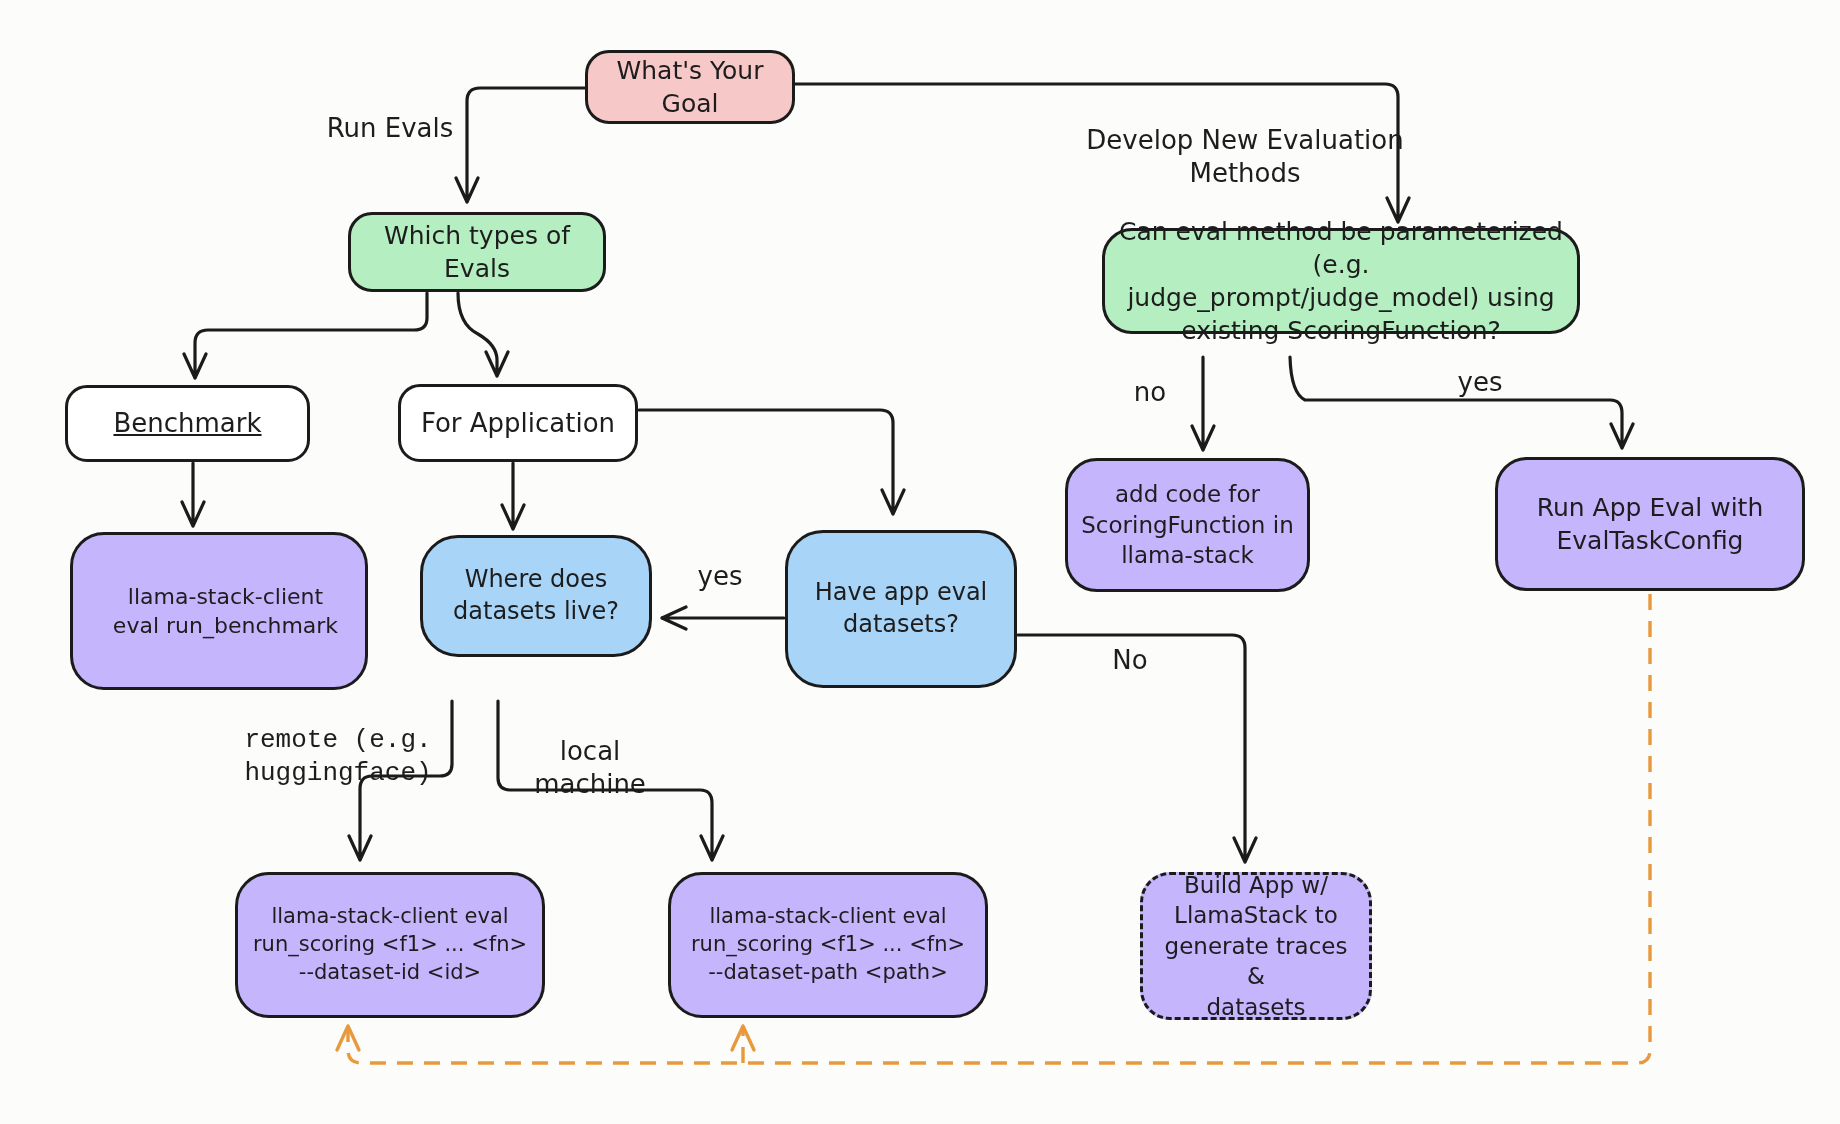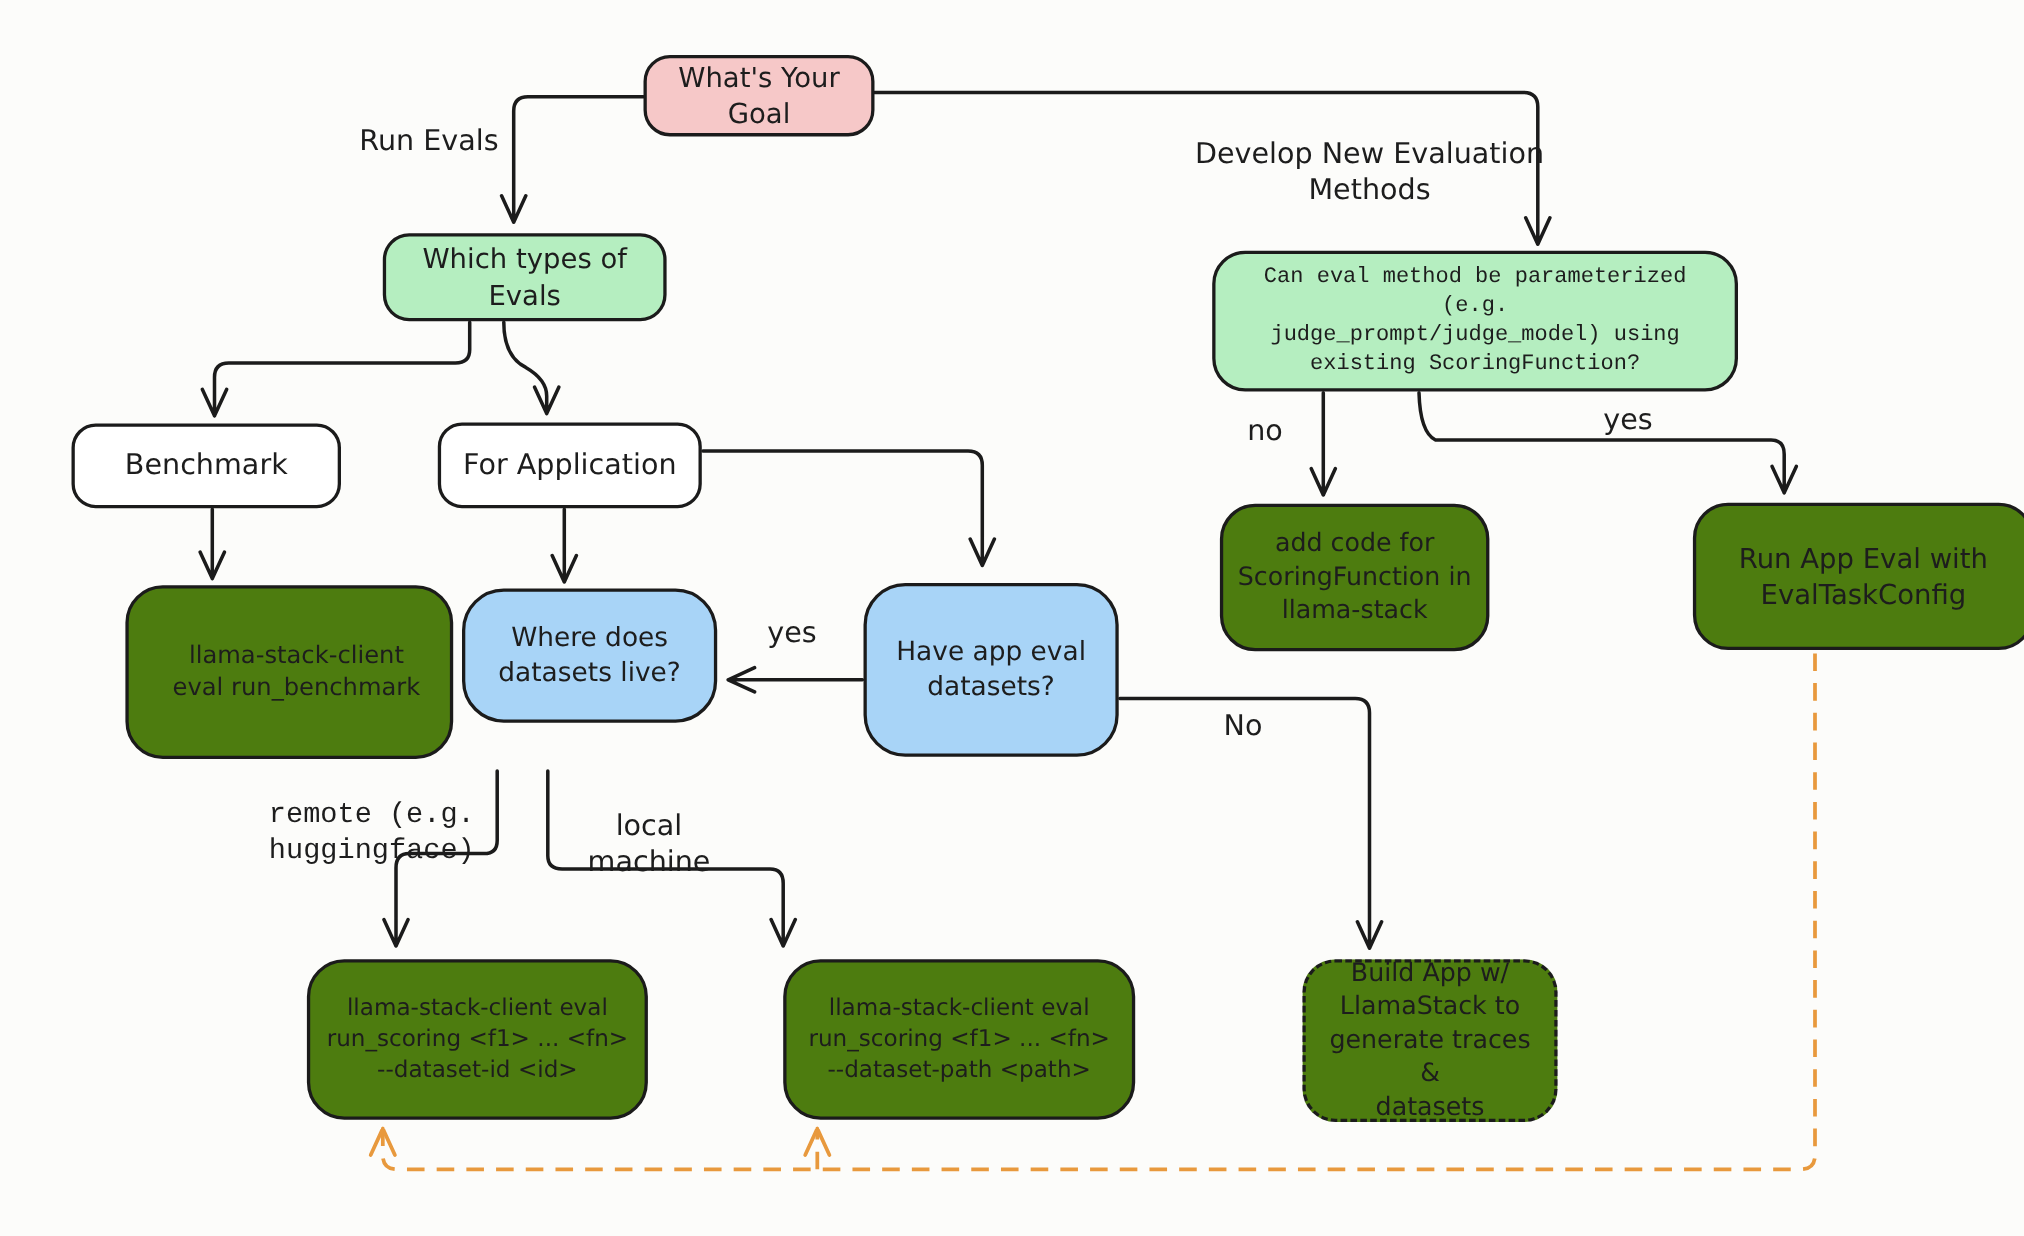"Can eval method be parameterized" #node-parameterized { font-family: Liberation Mono, monospace -> none; font-size: 20px -> 25px; height: 128px -> 106px }
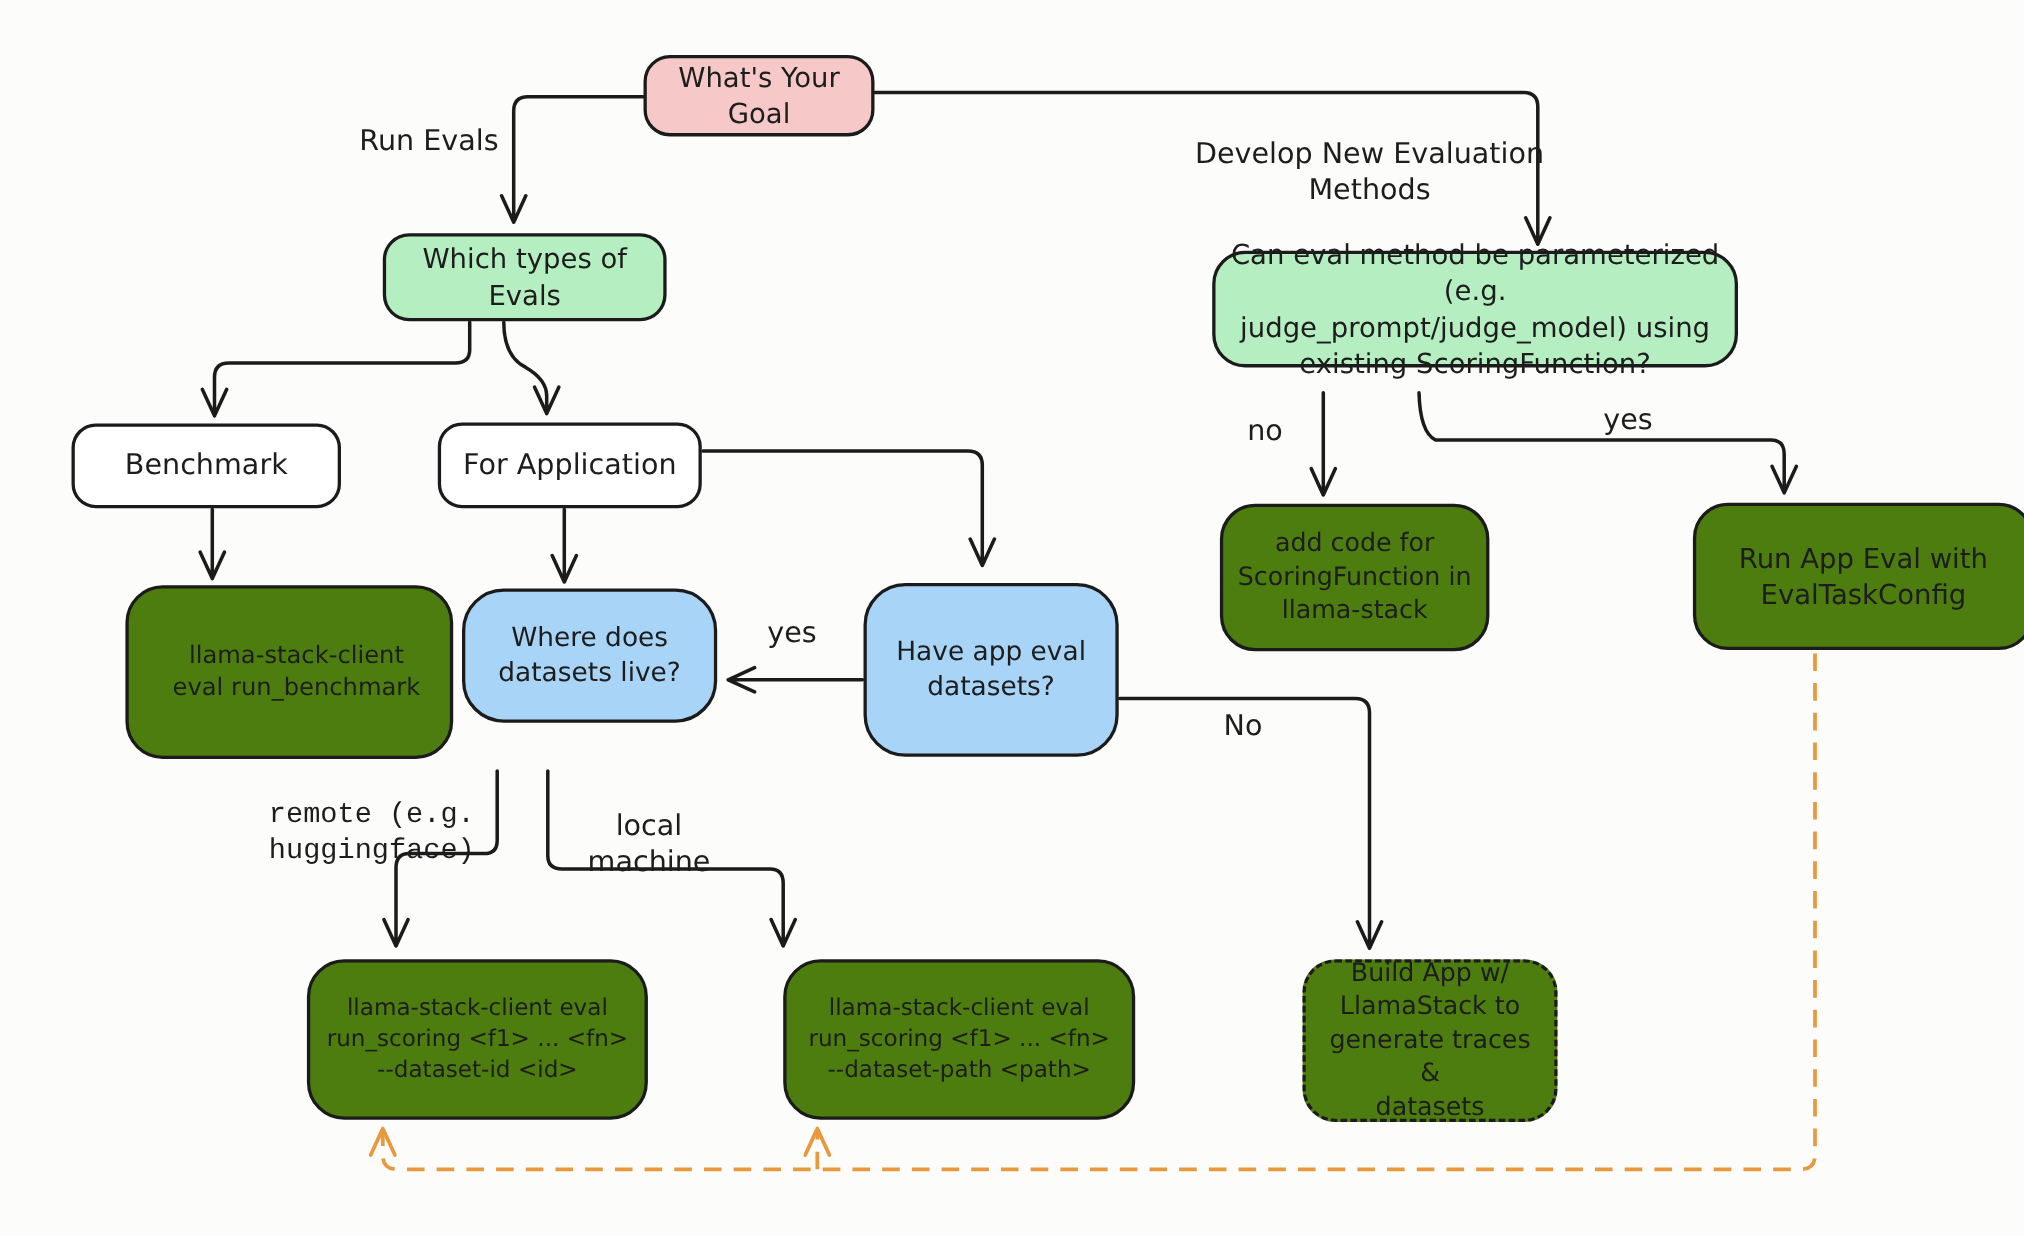"Benchmark" #node-benchmark { text-decoration: none -> underline }
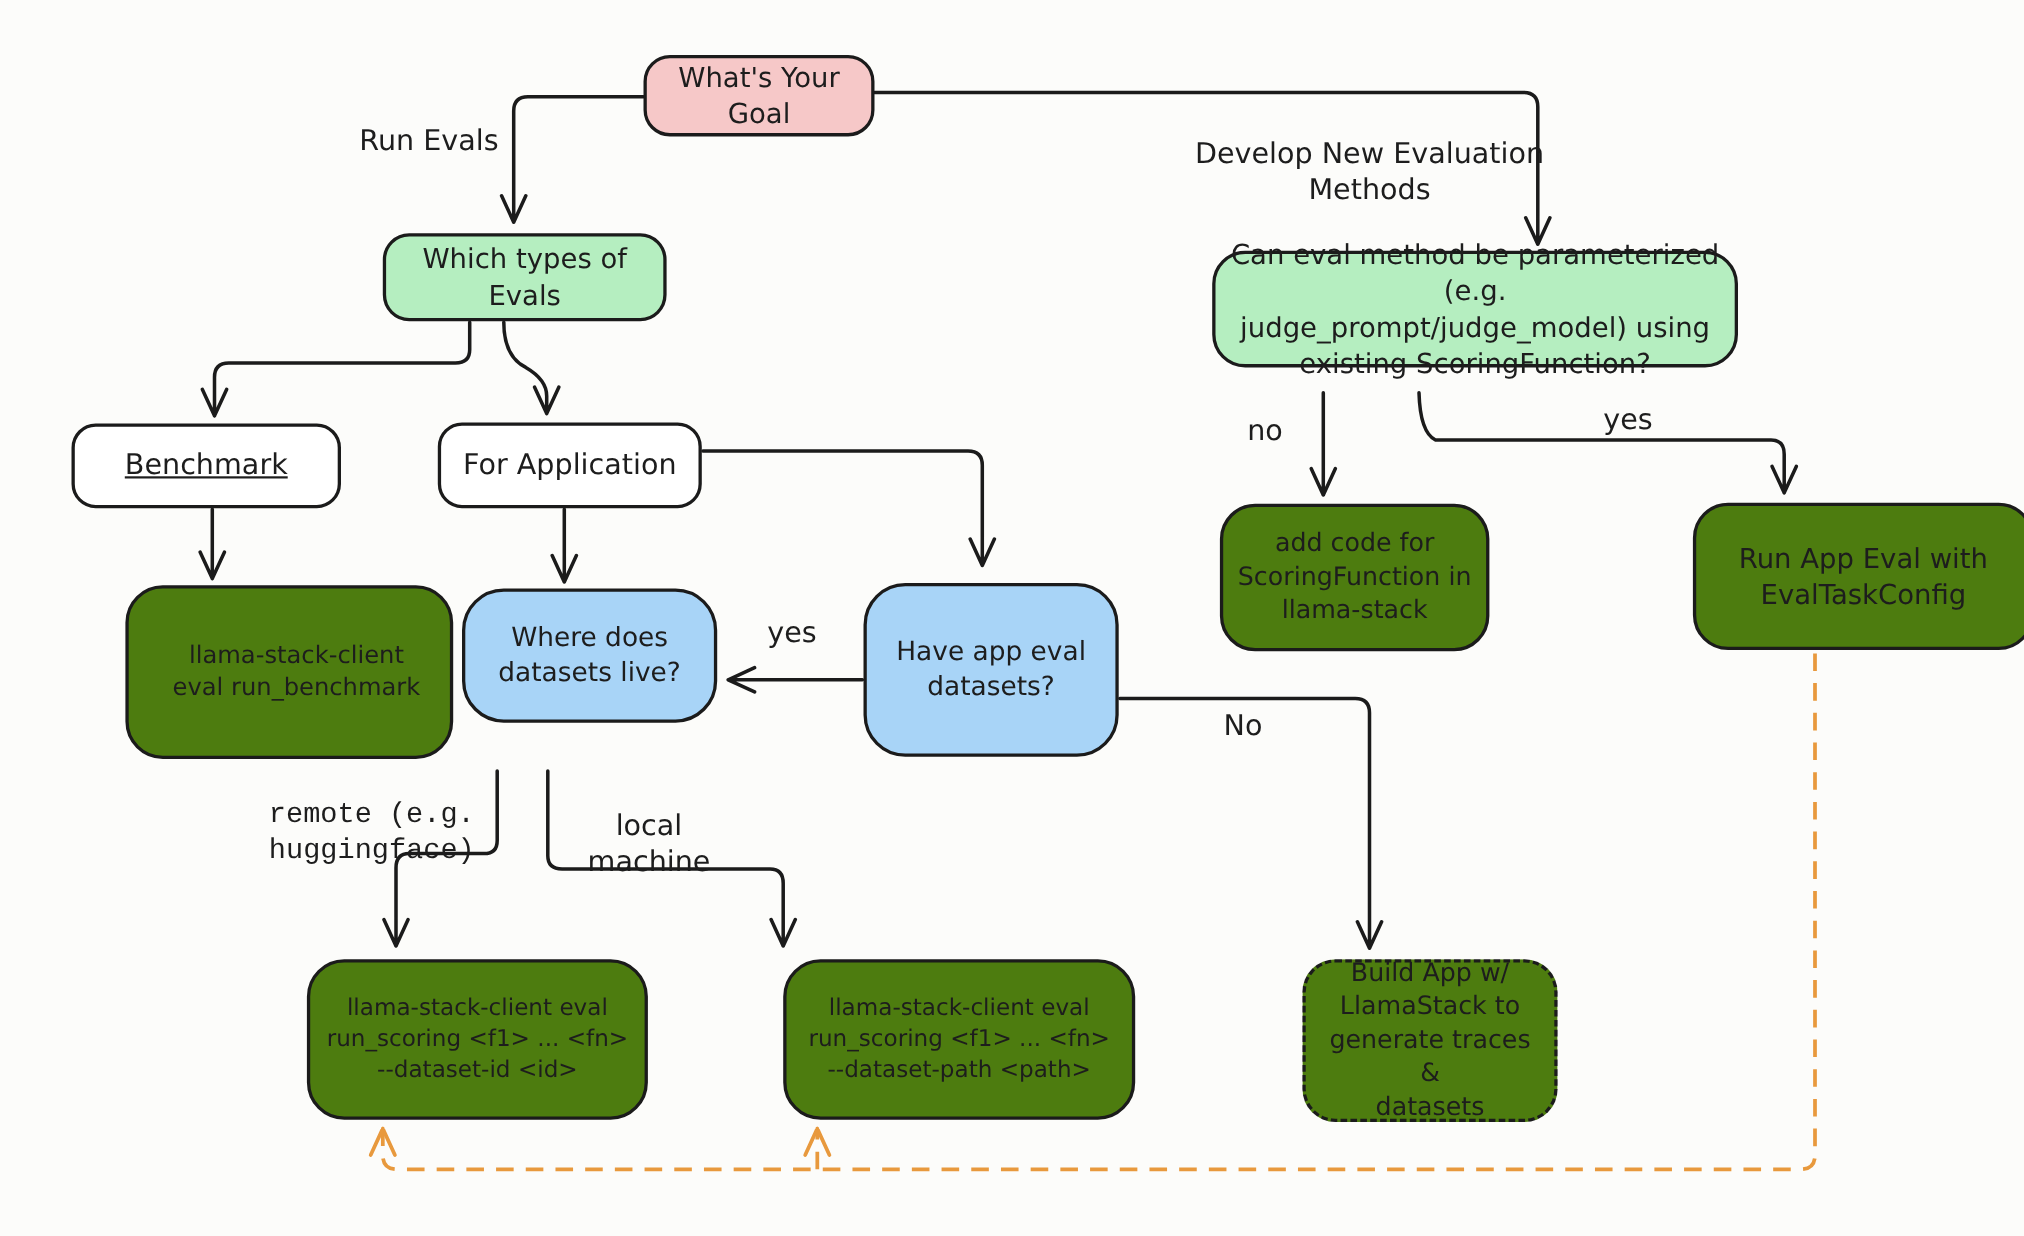"add code for" .yellow { background: #4d7c0f -> #c4b5fd; margin-left: 44px -> none }
